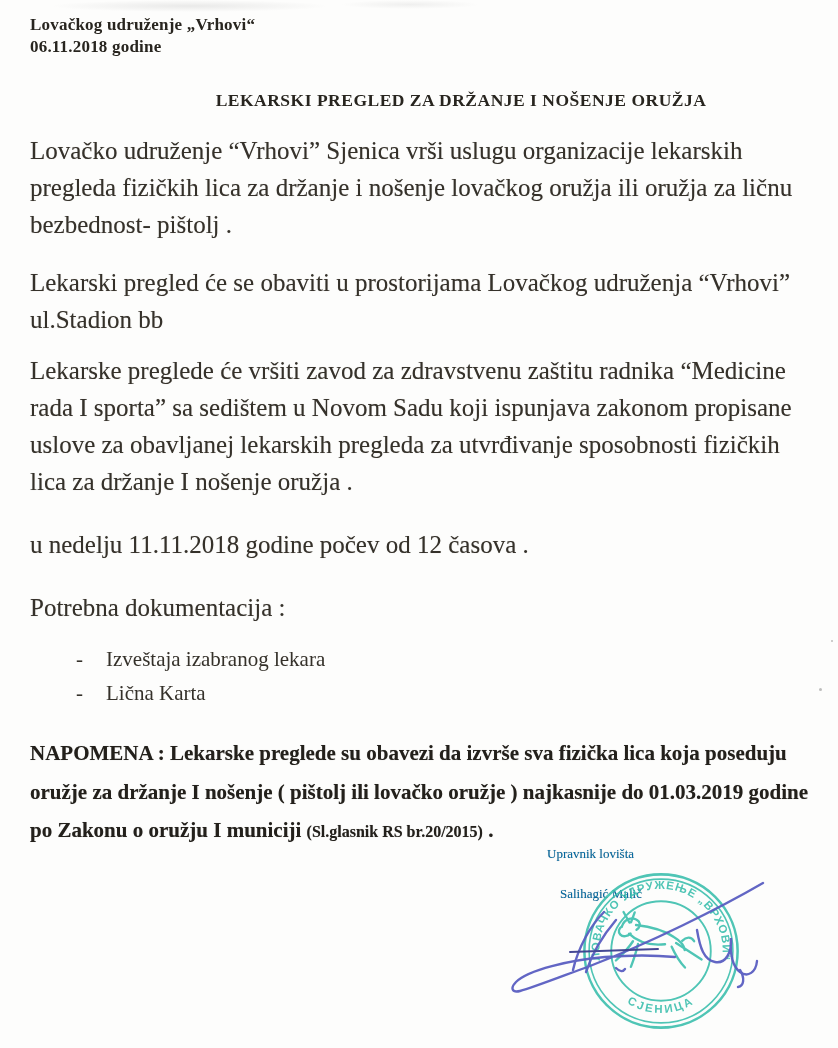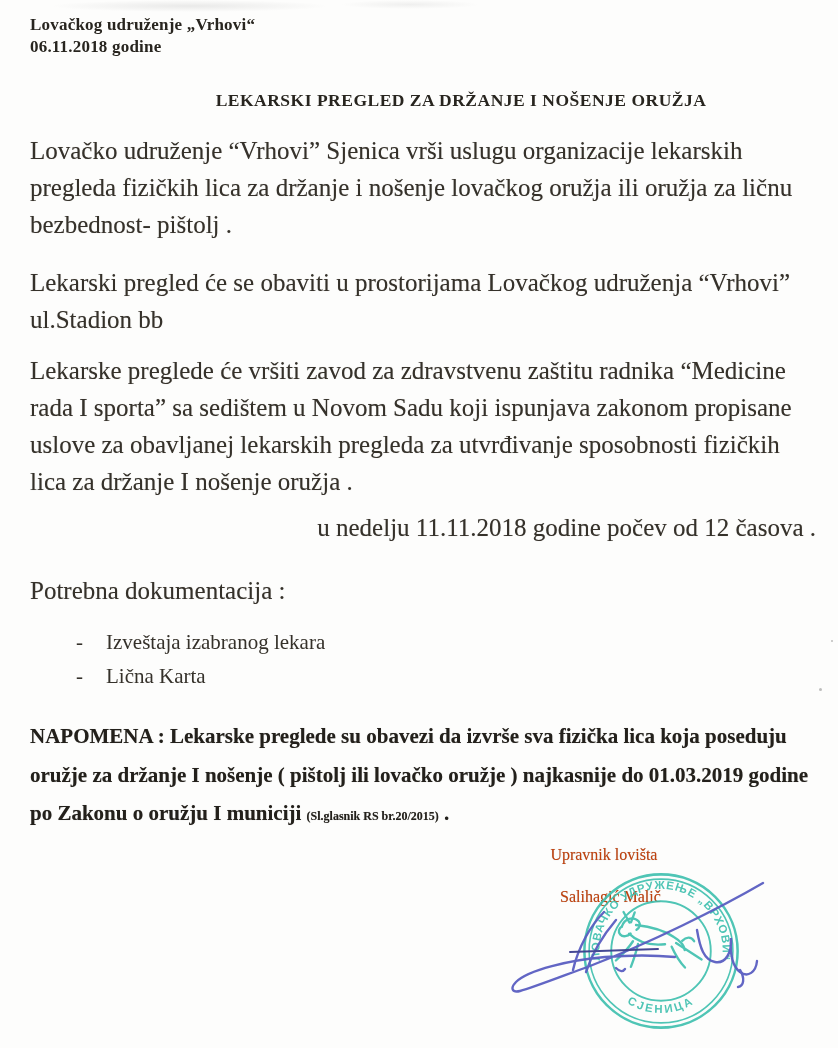"u nedelju 11.11.2018 godine počev" .p4 { margin-top: 9px -> 26px; text-align: right -> none }
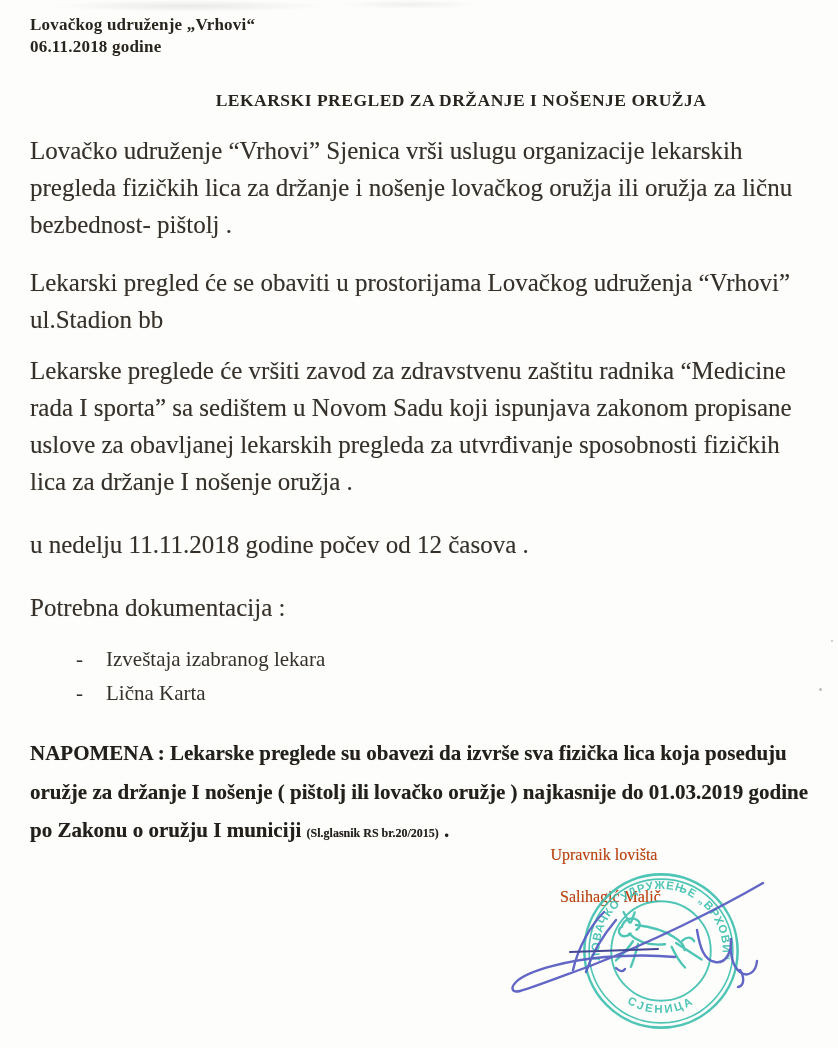"(Sl.glasnik RS br.20/2015)" .note-ref { font-size: 12px -> 16px }
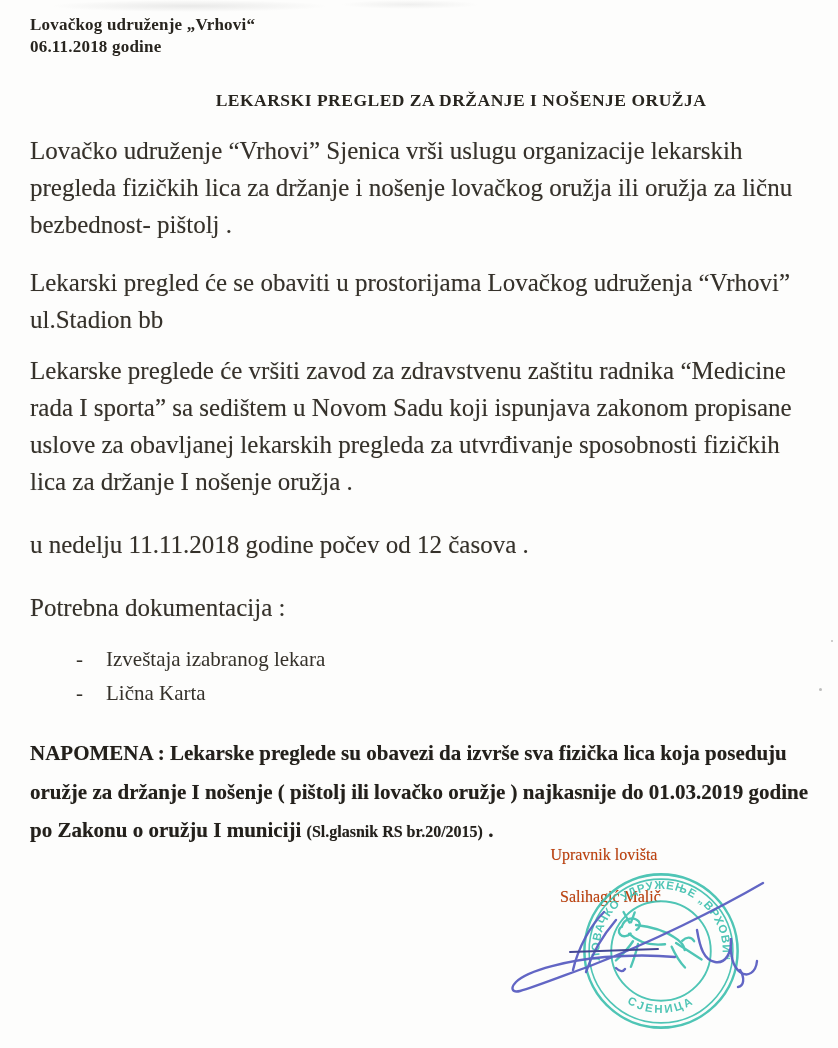"Upravnik lovišta" .sig { color: #c2410c -> #0369a1; font-size: 16px -> 13px; text-align: center -> none }
